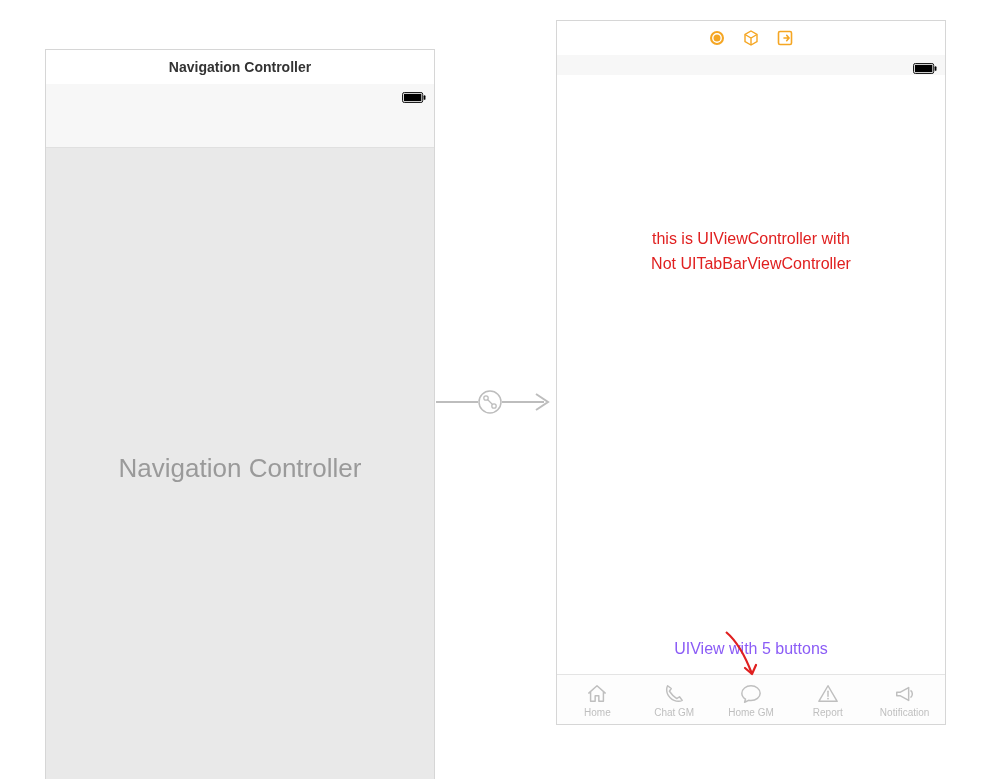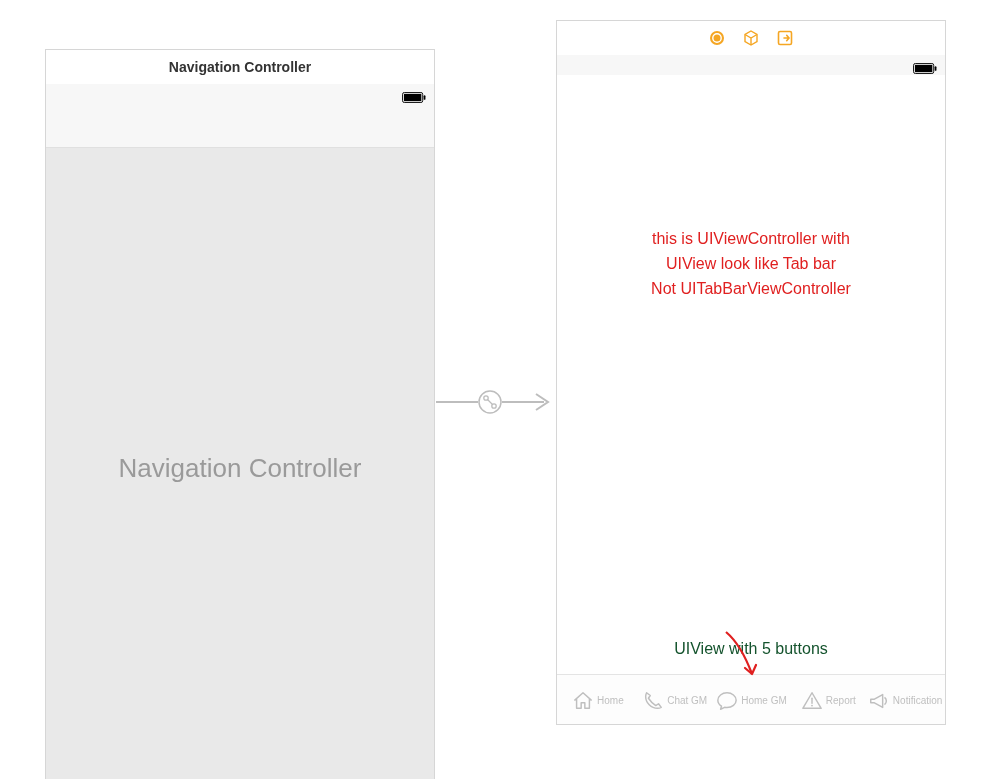"UIView look like Tab bar" div { html: <div>UIView look like Tab bar</div> -> none }
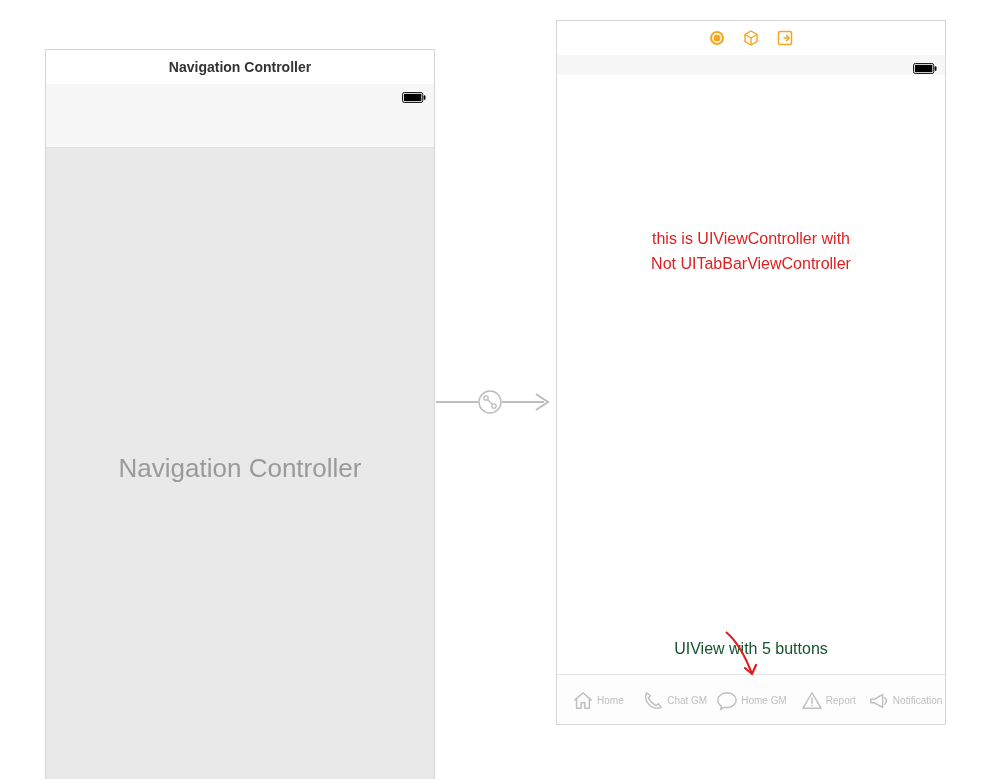"UIView with 5 buttons" .annotation-bottom { color: #14532d -> #8b5cf6 }
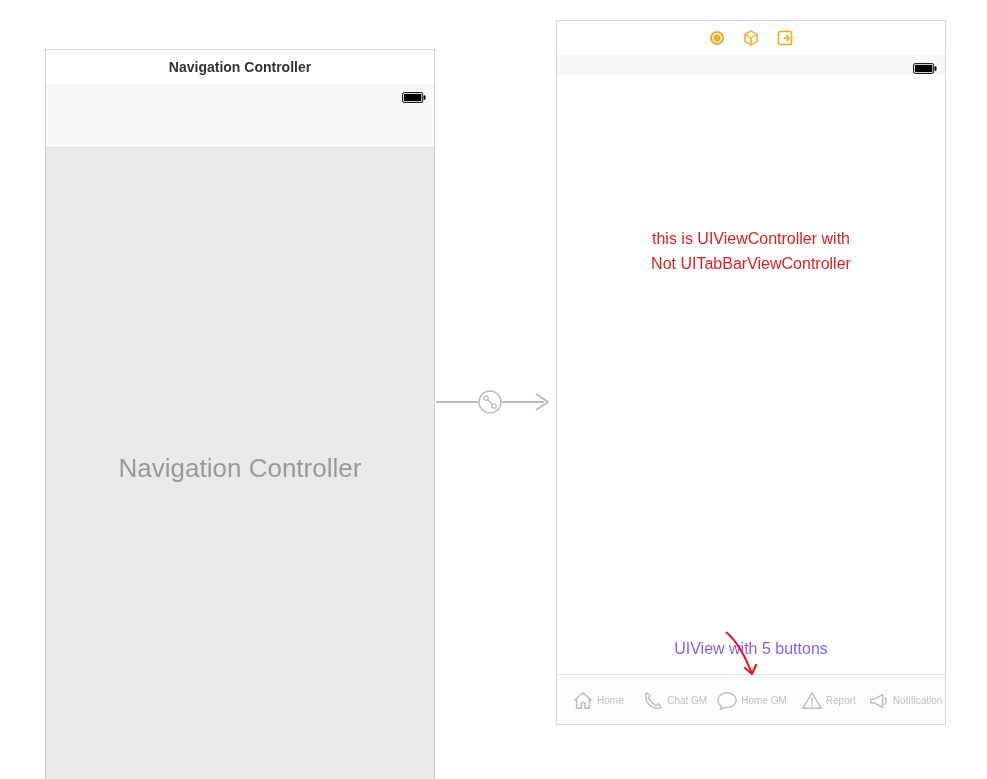"Home" .tab-btn { flex-direction: row -> column }
